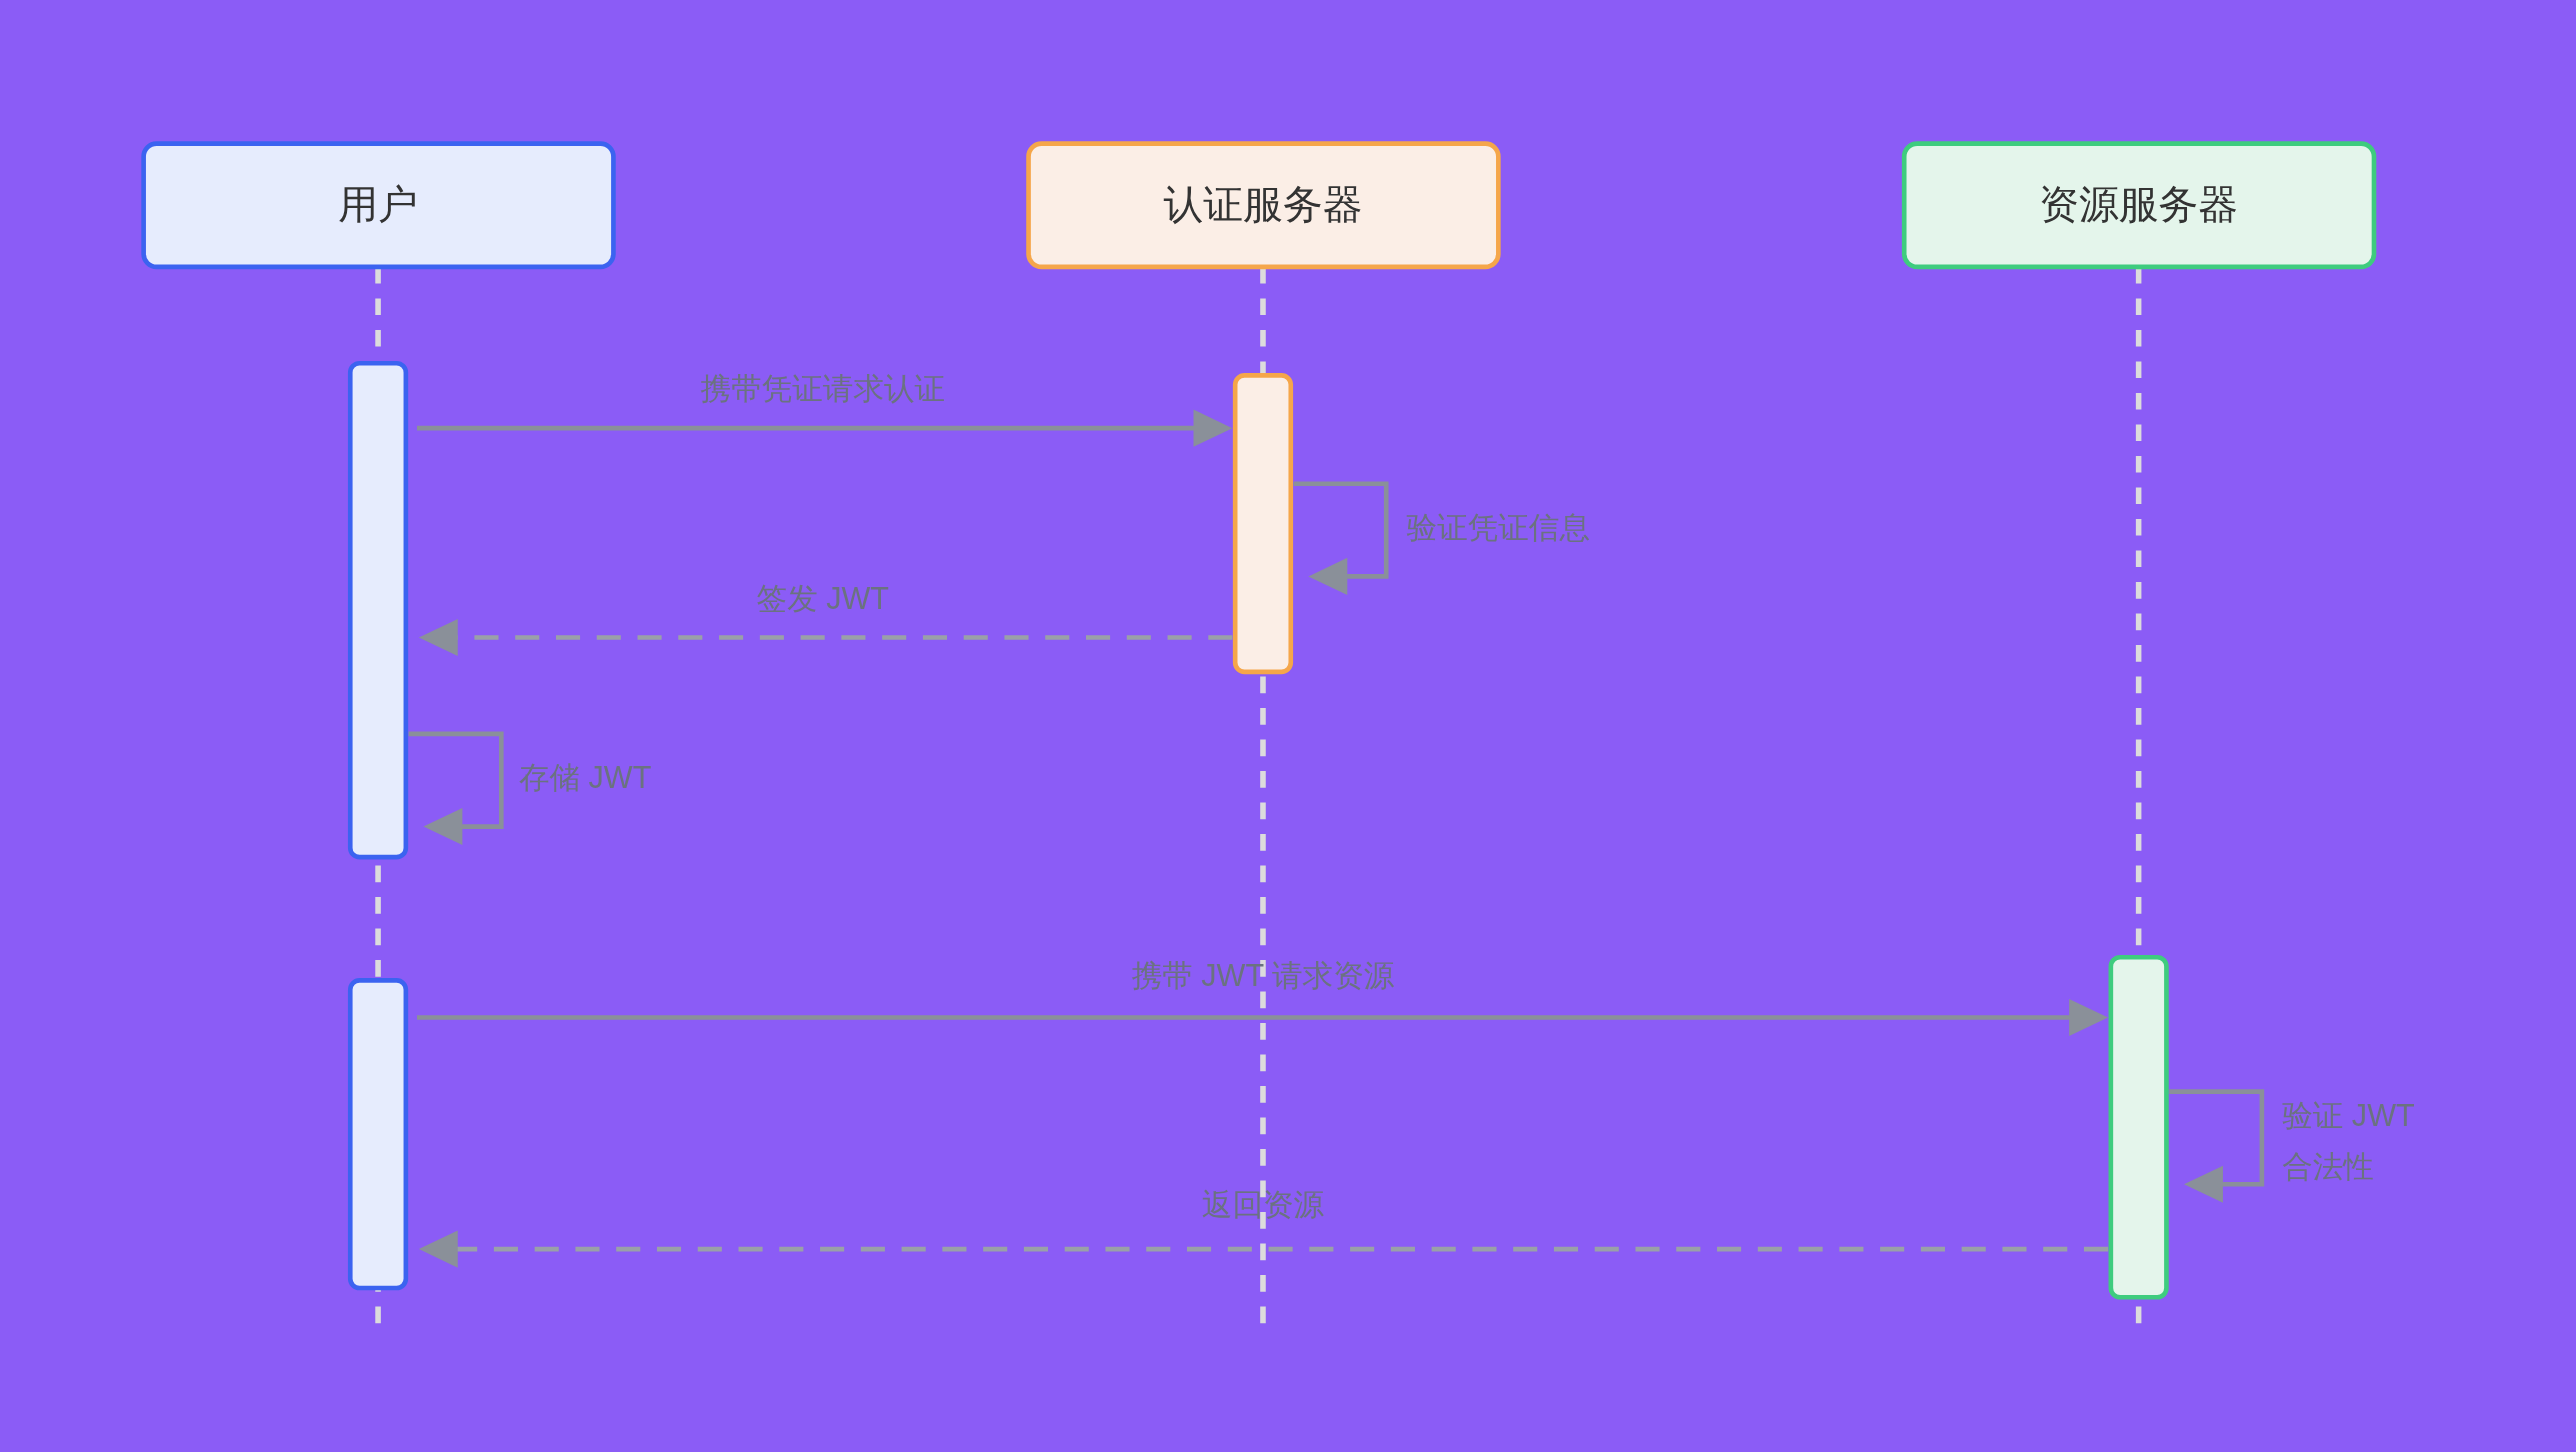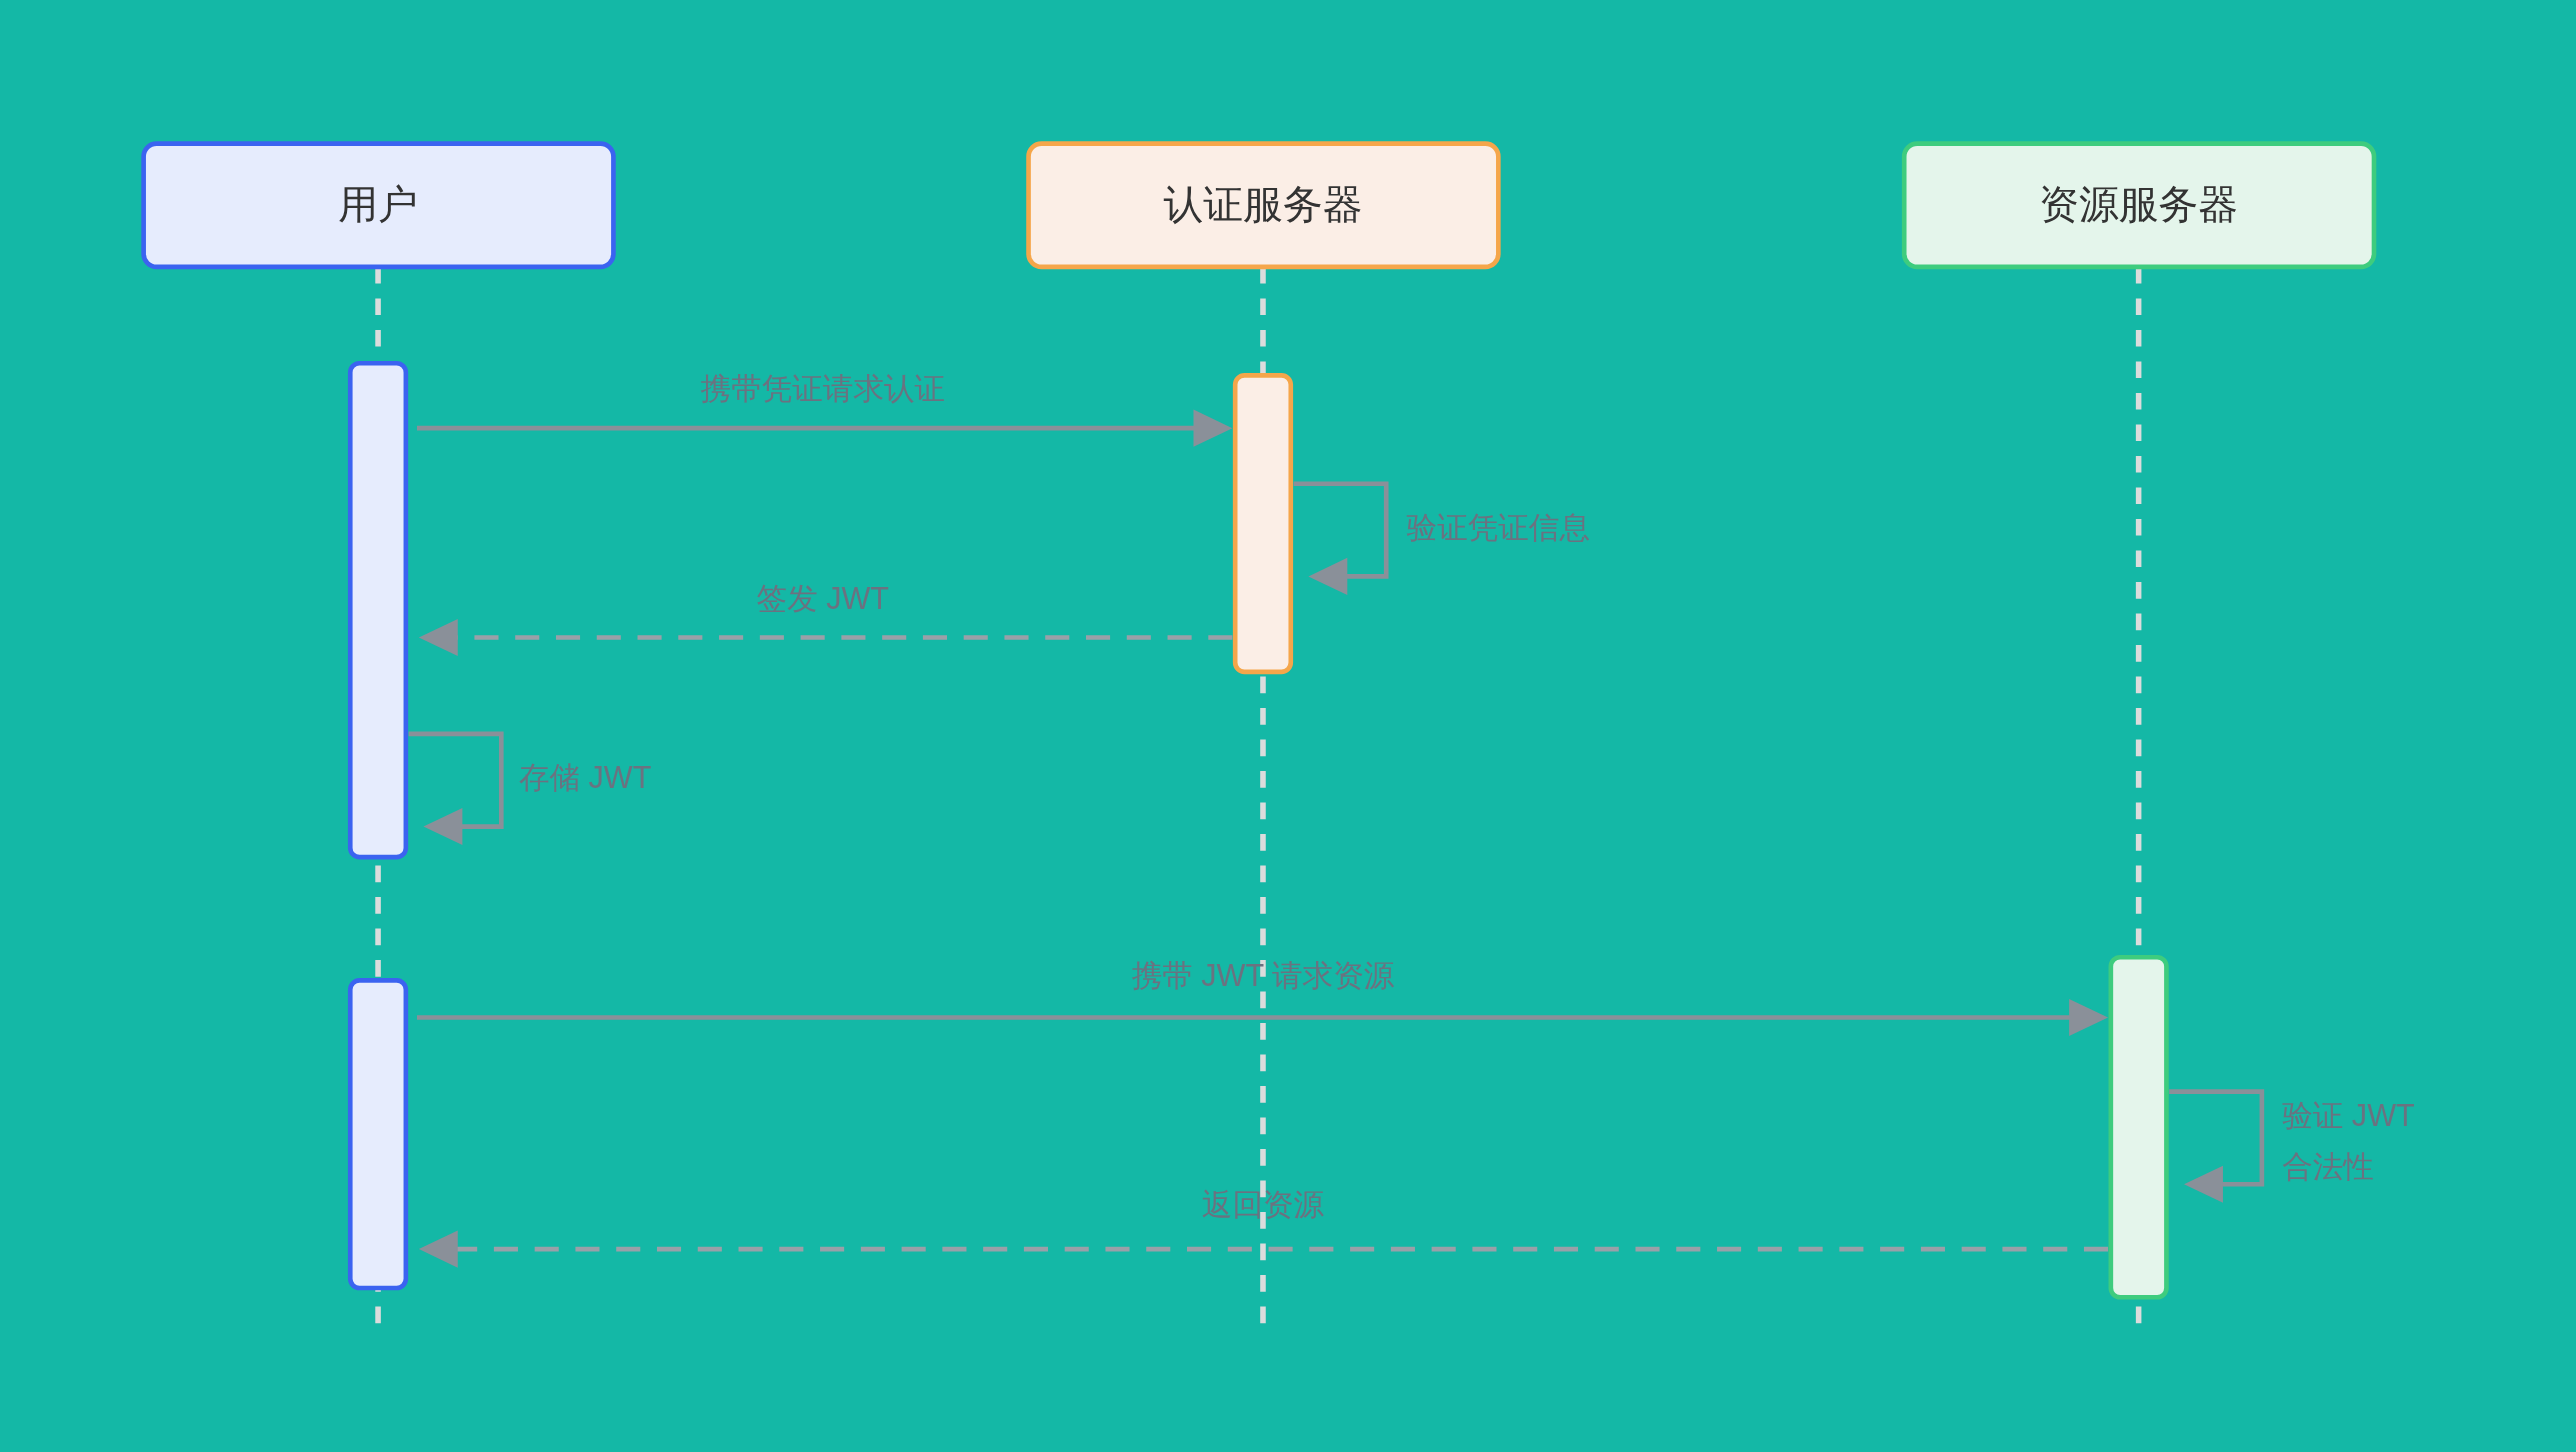"用户" #stage { background: #14b8a6 -> #8b5cf6 }
